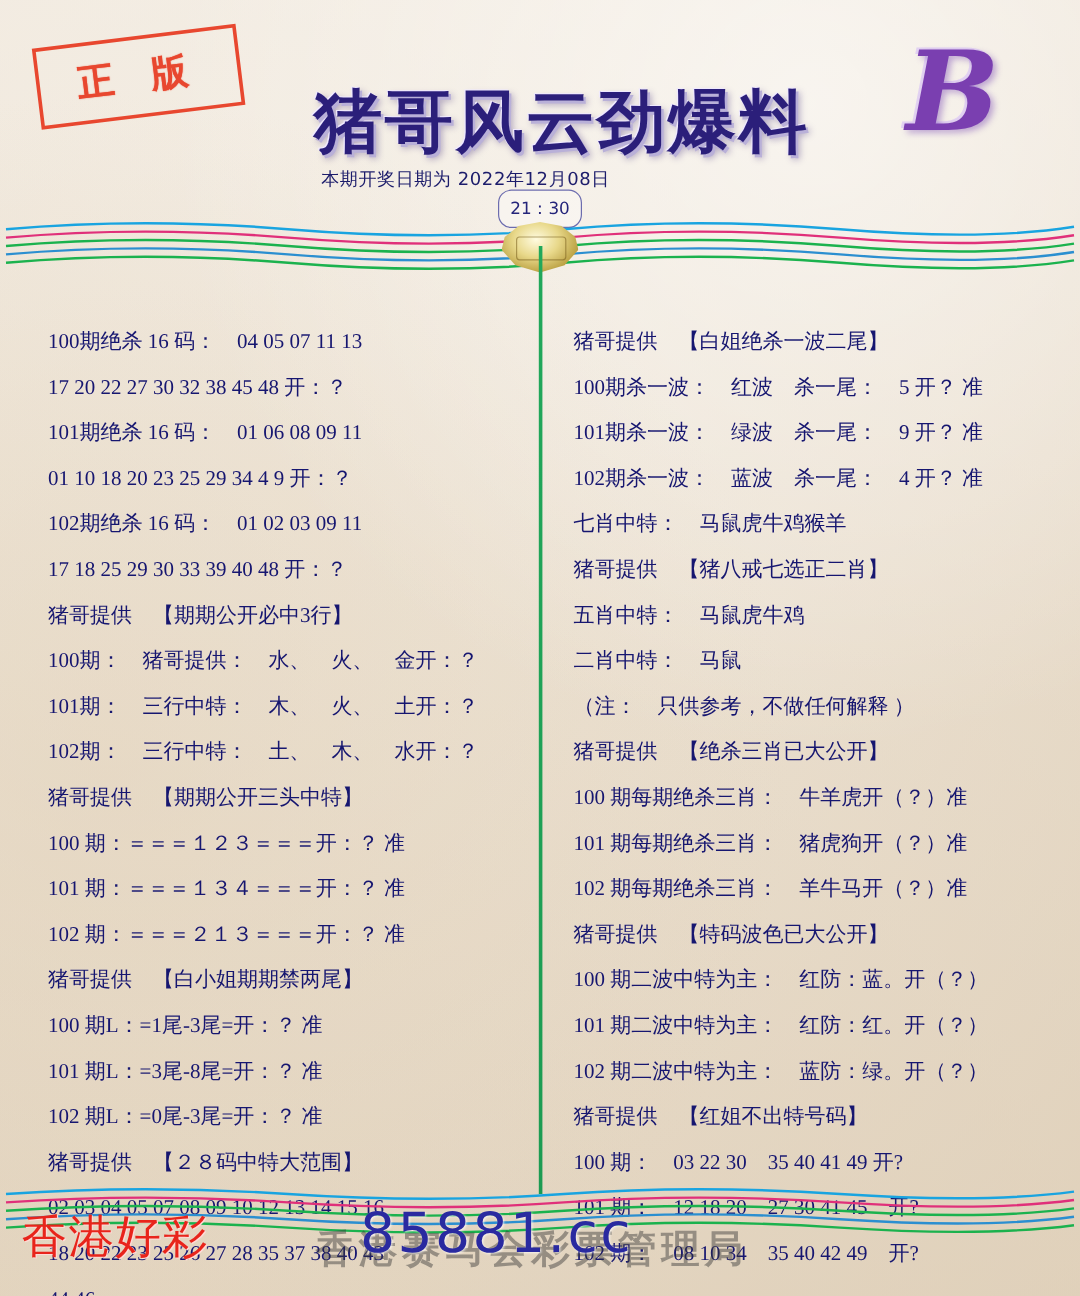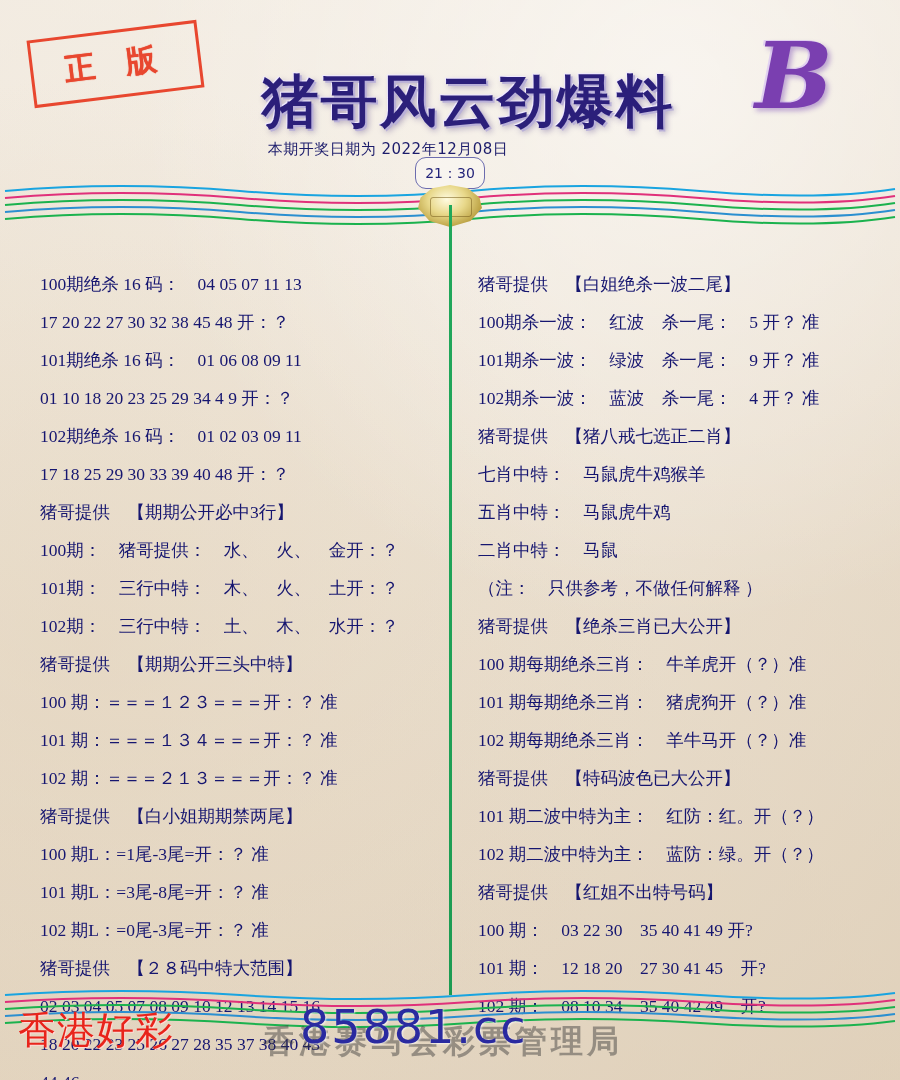"猪哥提供 【猪八戒七选正二肖】" div.row { order: before "七肖中特： 马鼠虎牛鸡猴羊" -> after "七肖中特： 马鼠虎牛鸡猴羊" }
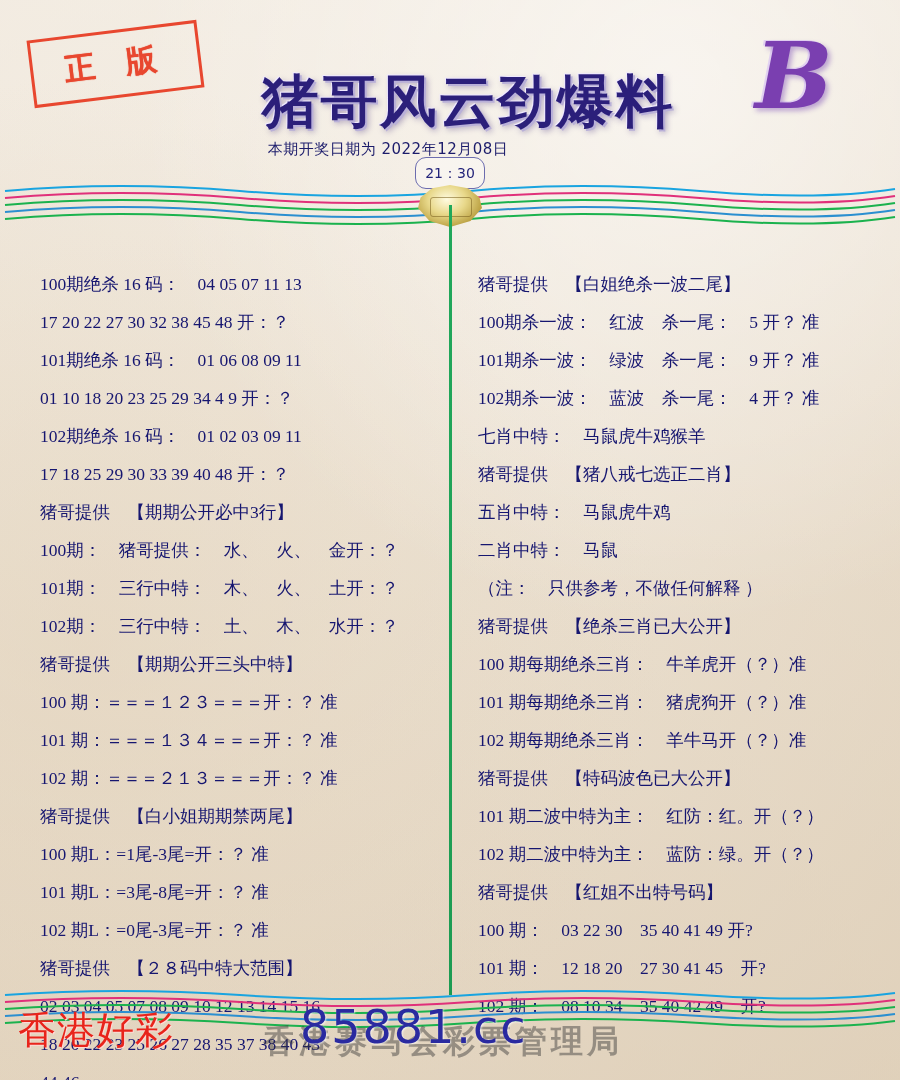"100 期二波中特为主： 红防：蓝。开（？）" div.row { html: none -> <div>100 期二波中特为主： 红防：蓝。开（？）</div> }
